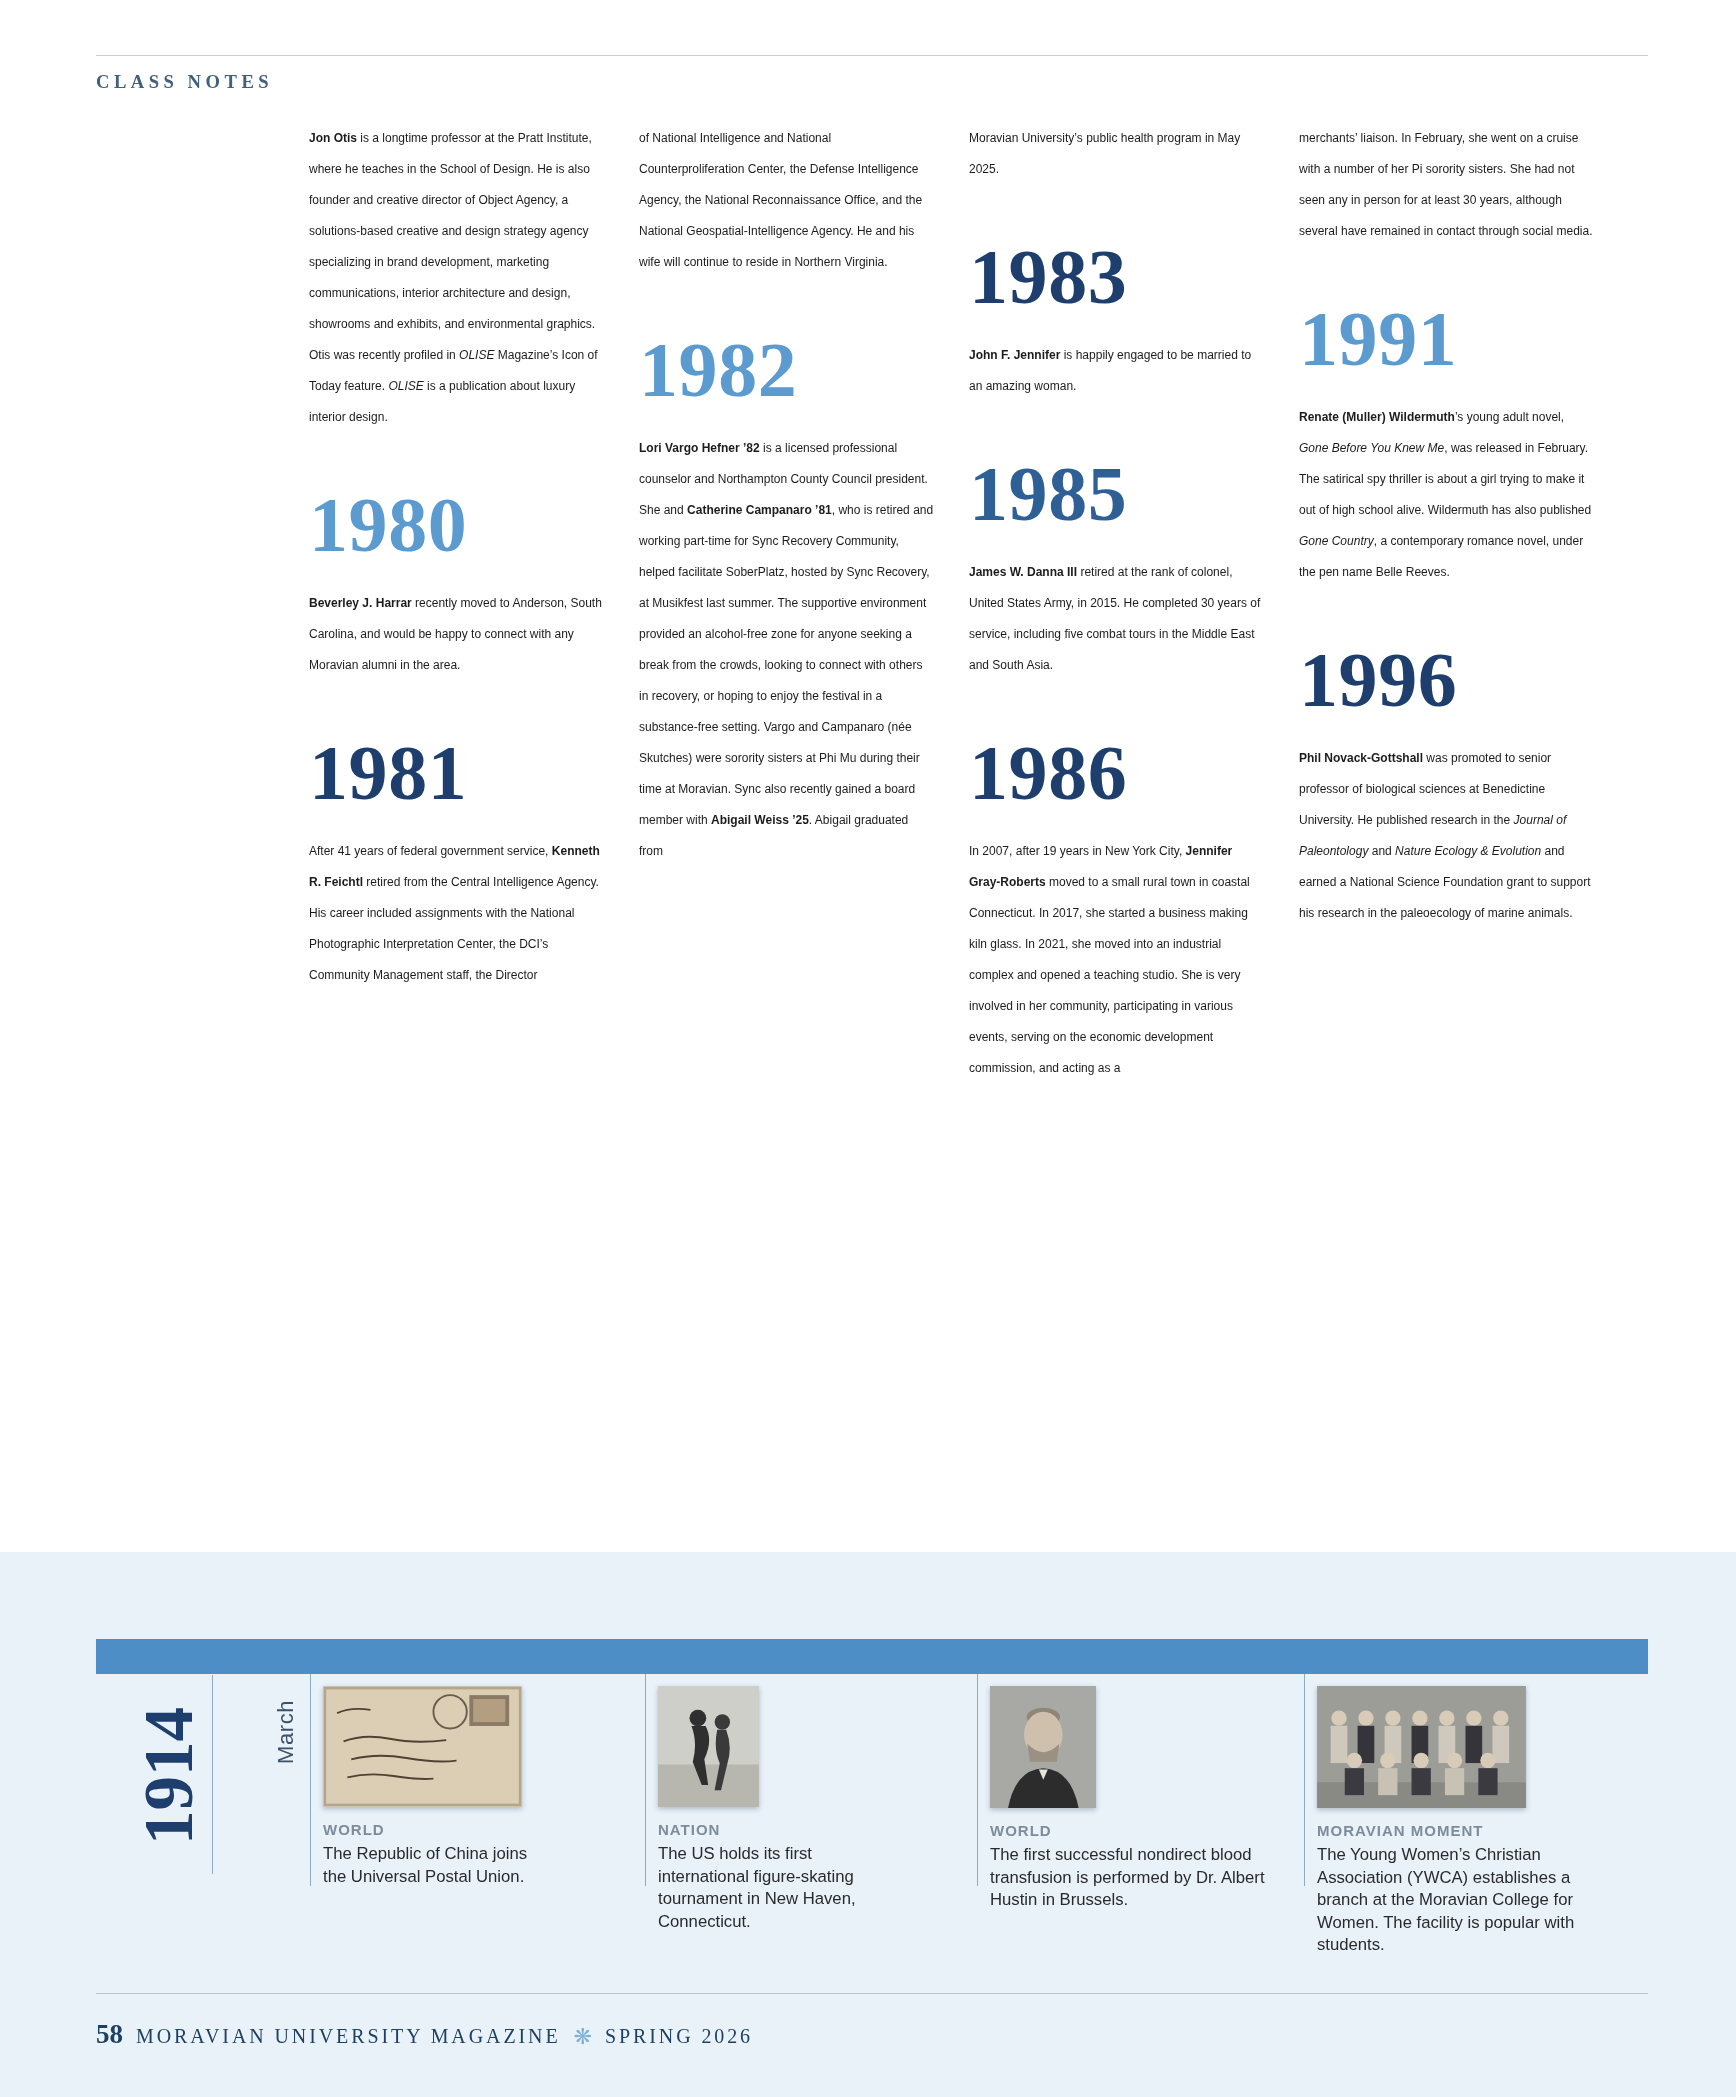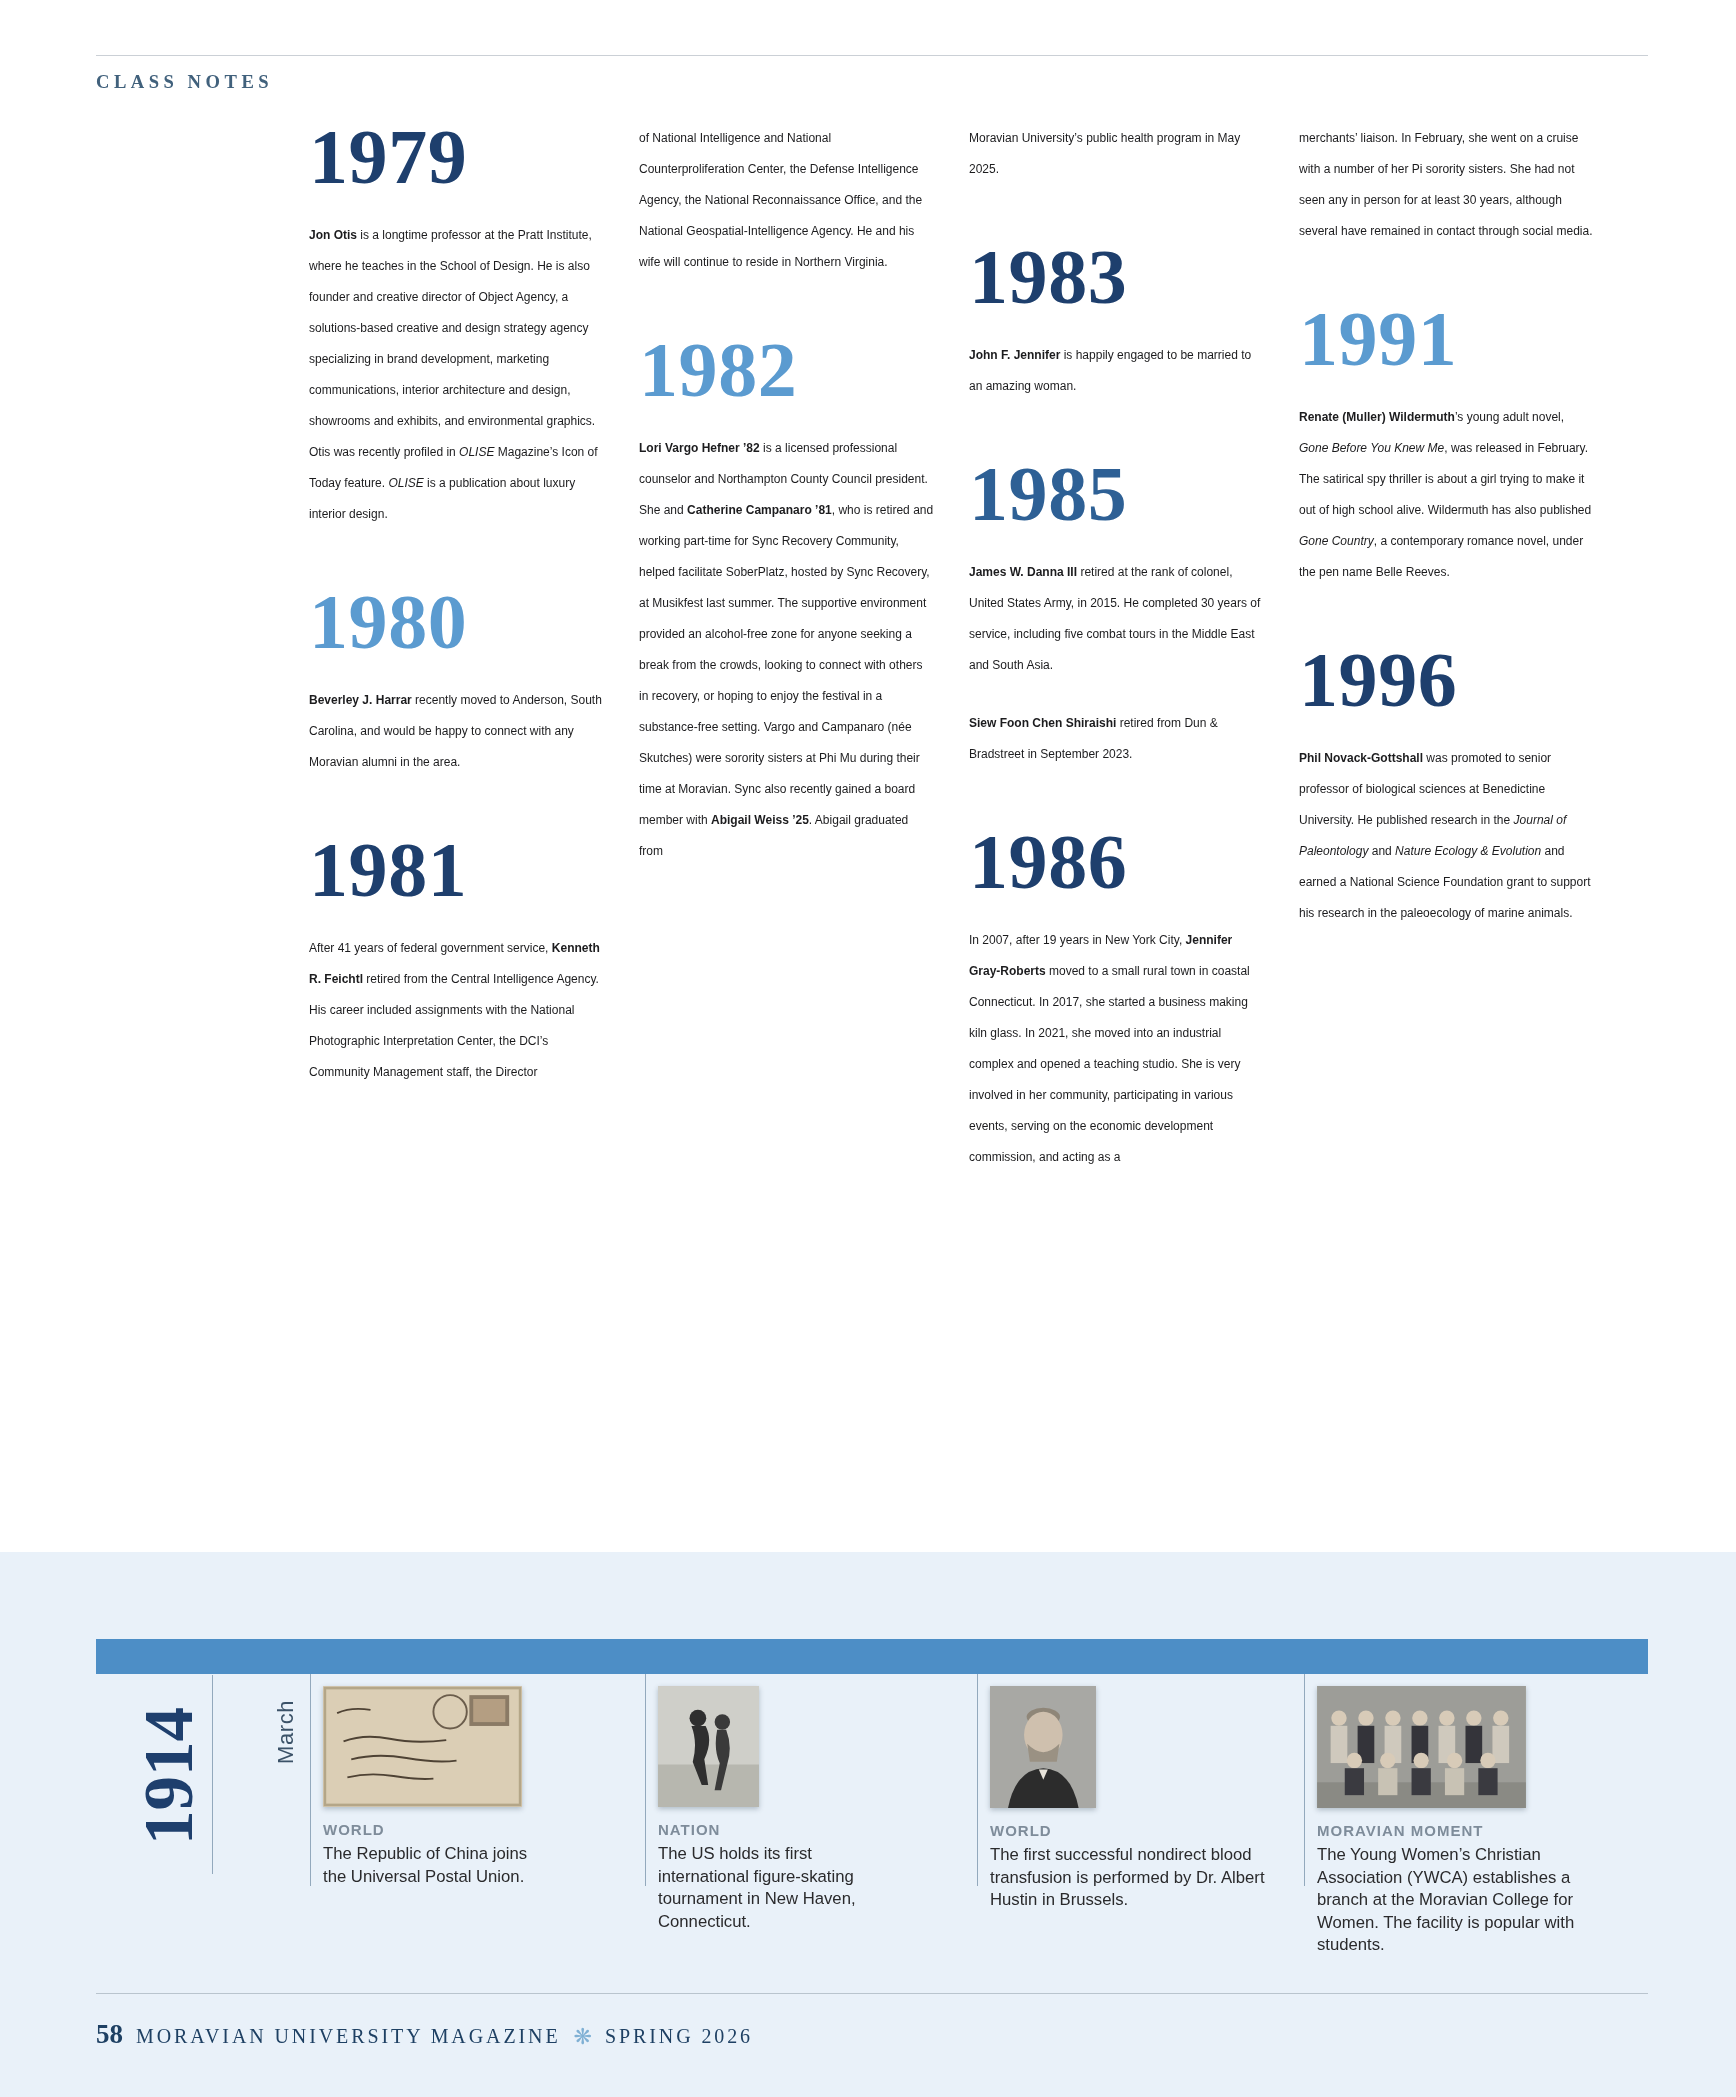"1979" div.year { html: <div>1979</div> -> none }
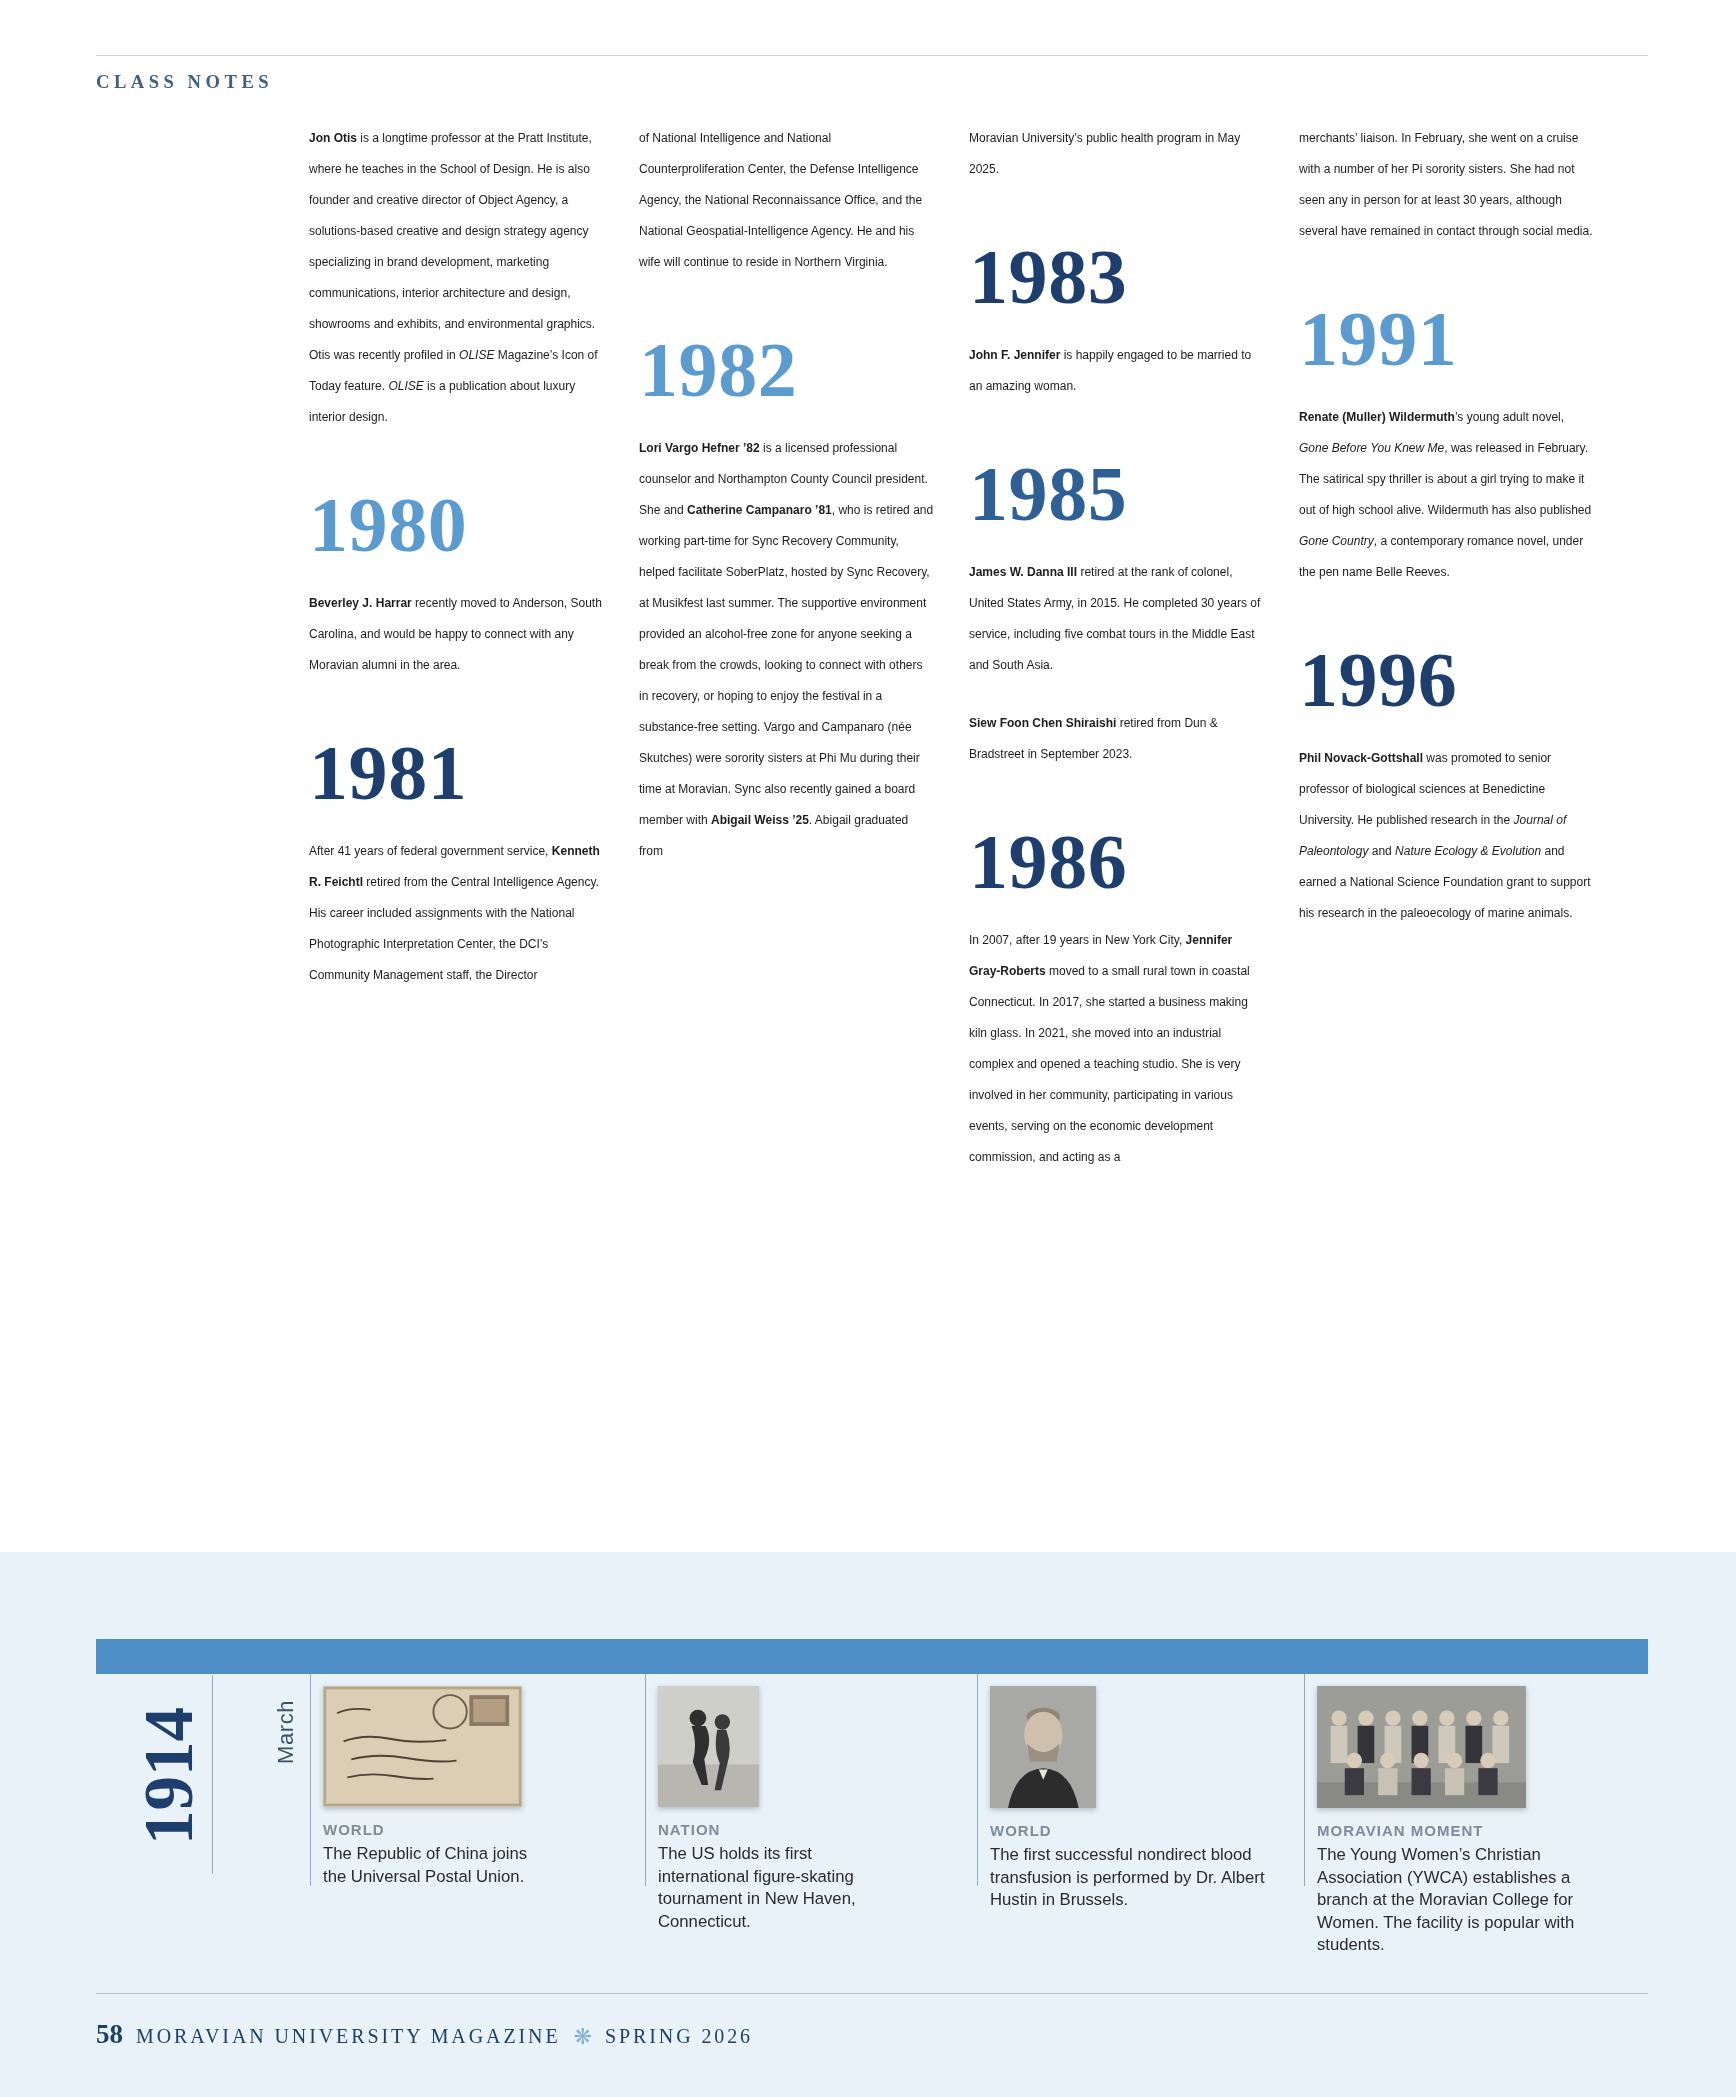"Siew Foon Chen Shiraishi retired" p.para { html: <p><b>Siew Foon Chen Shiraishi</b> retired from Dun &amp; Bradstreet in September 2023.</p> -> none }
